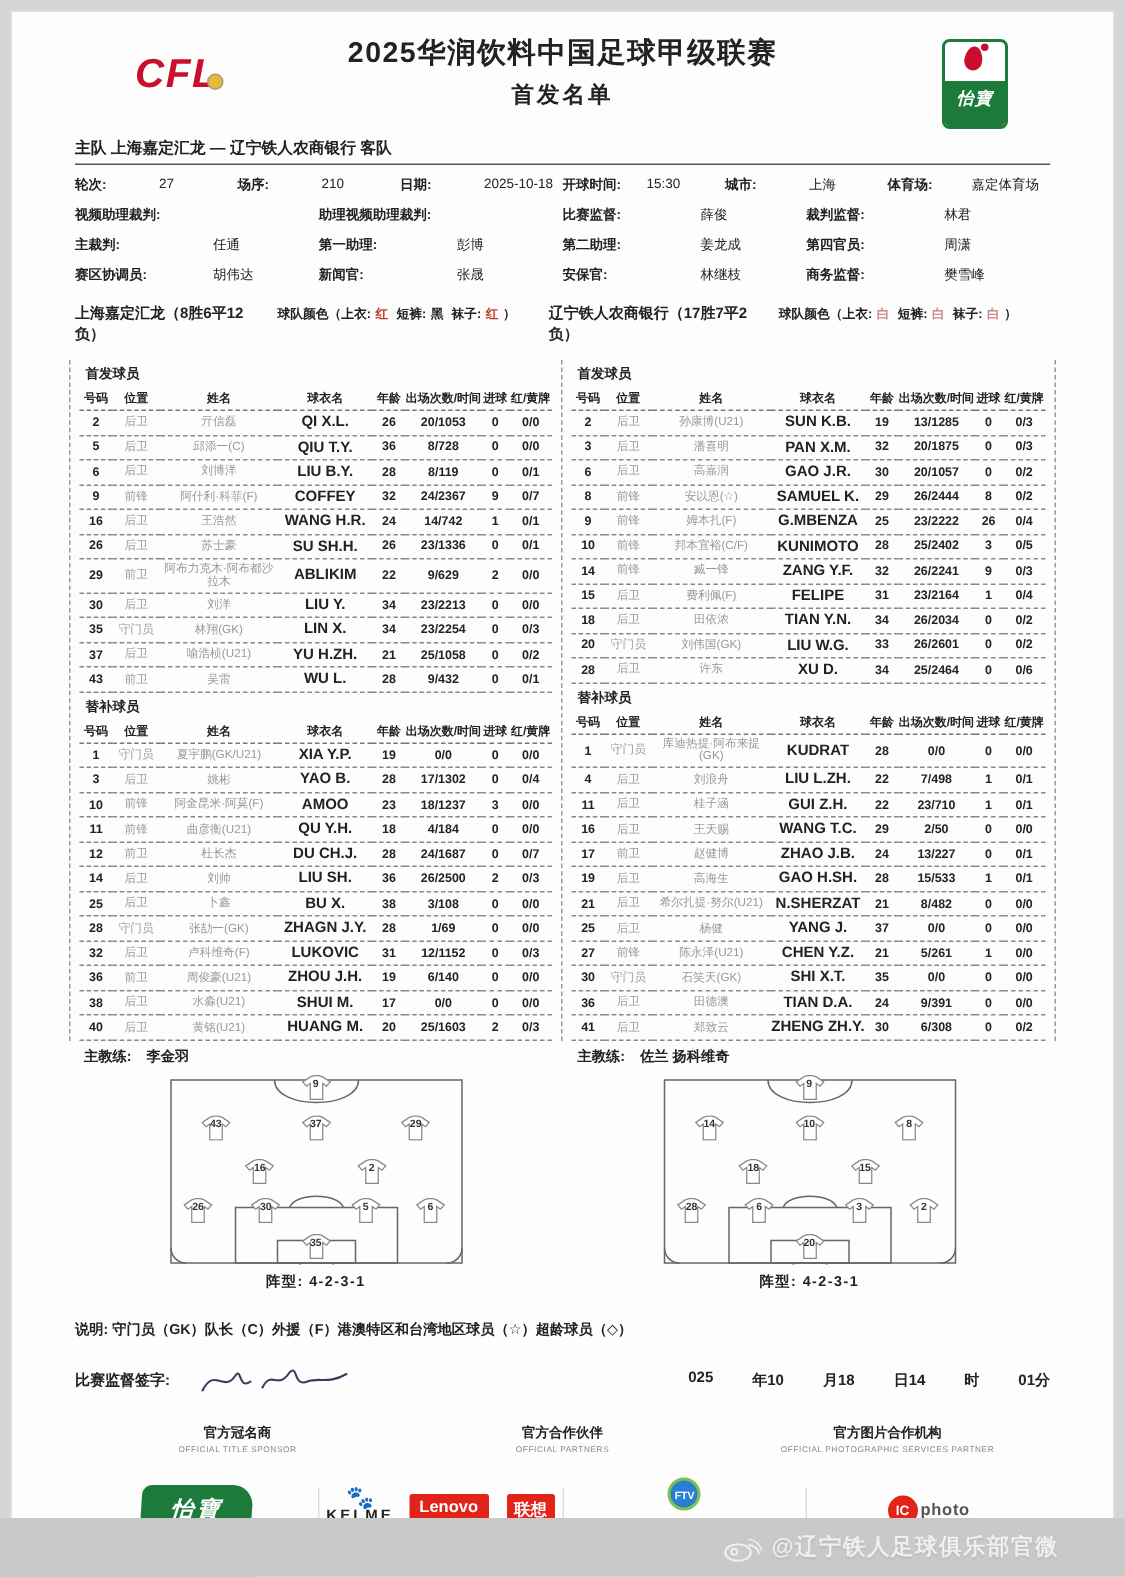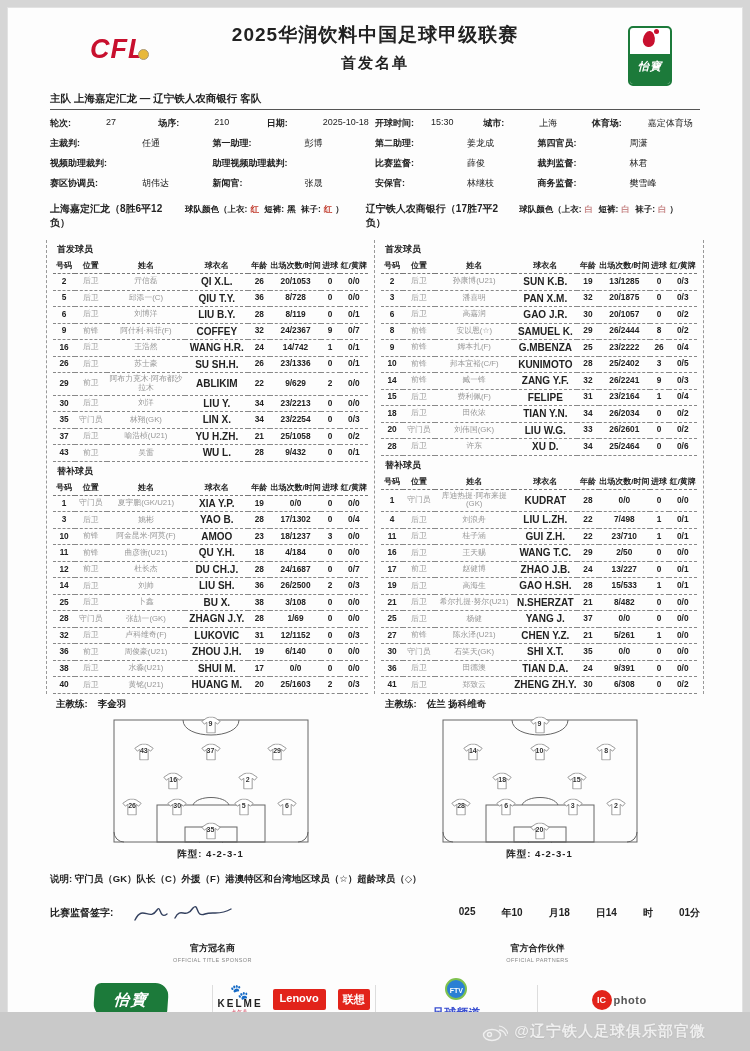"主裁判:" div.inf-row { order: before "视频助理裁判:" -> after "视频助理裁判:" }
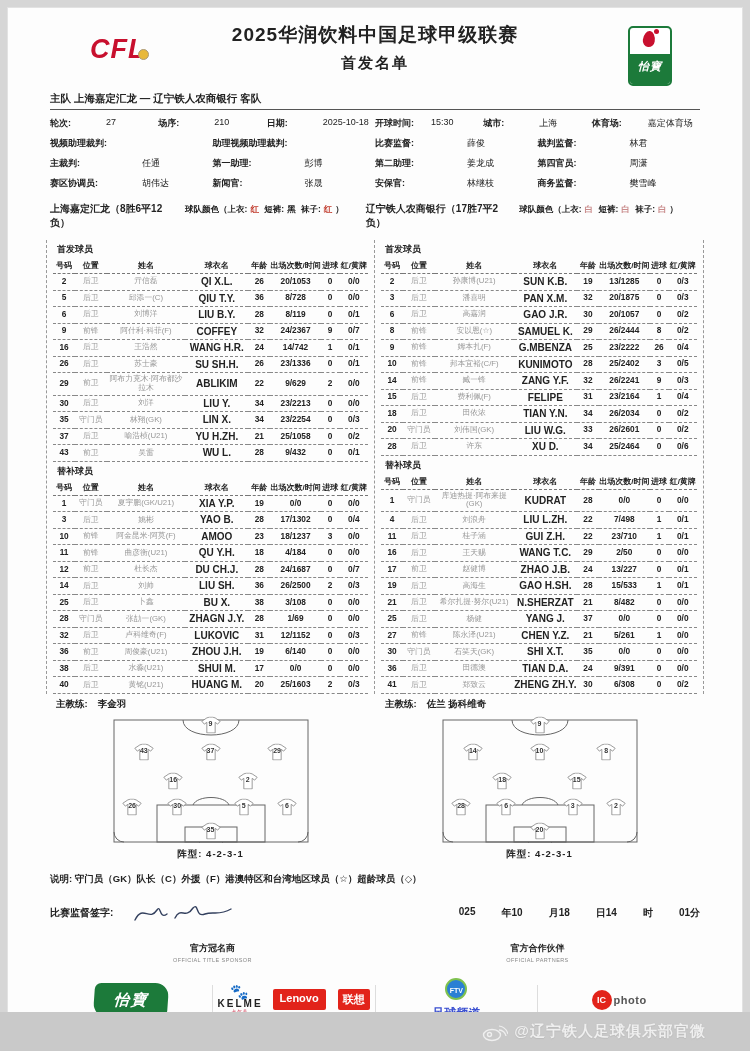"说明:" .legend { margin: 12px 42px 0 -> 19px 42px 0 }
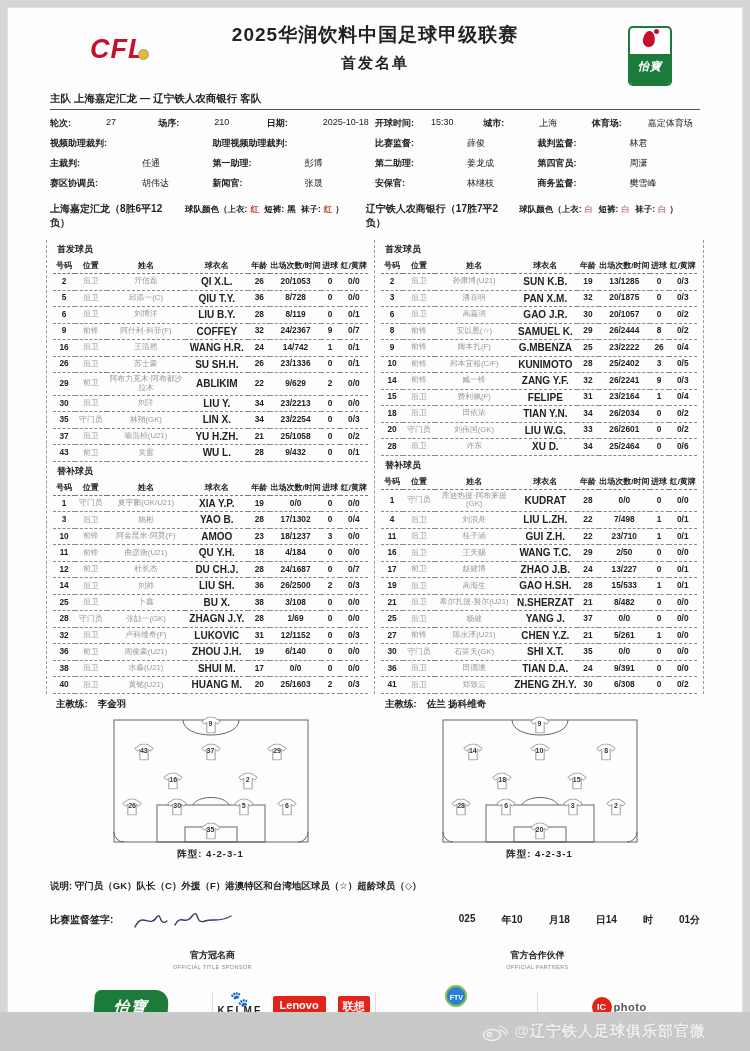"官方图片合作机构" div.sp-h { html: none -> <div> <div>官方图片合作机构</div> <div>OFFICIAL PHOTOGRAPHIC SERVICES PARTNER</div> </div> }
